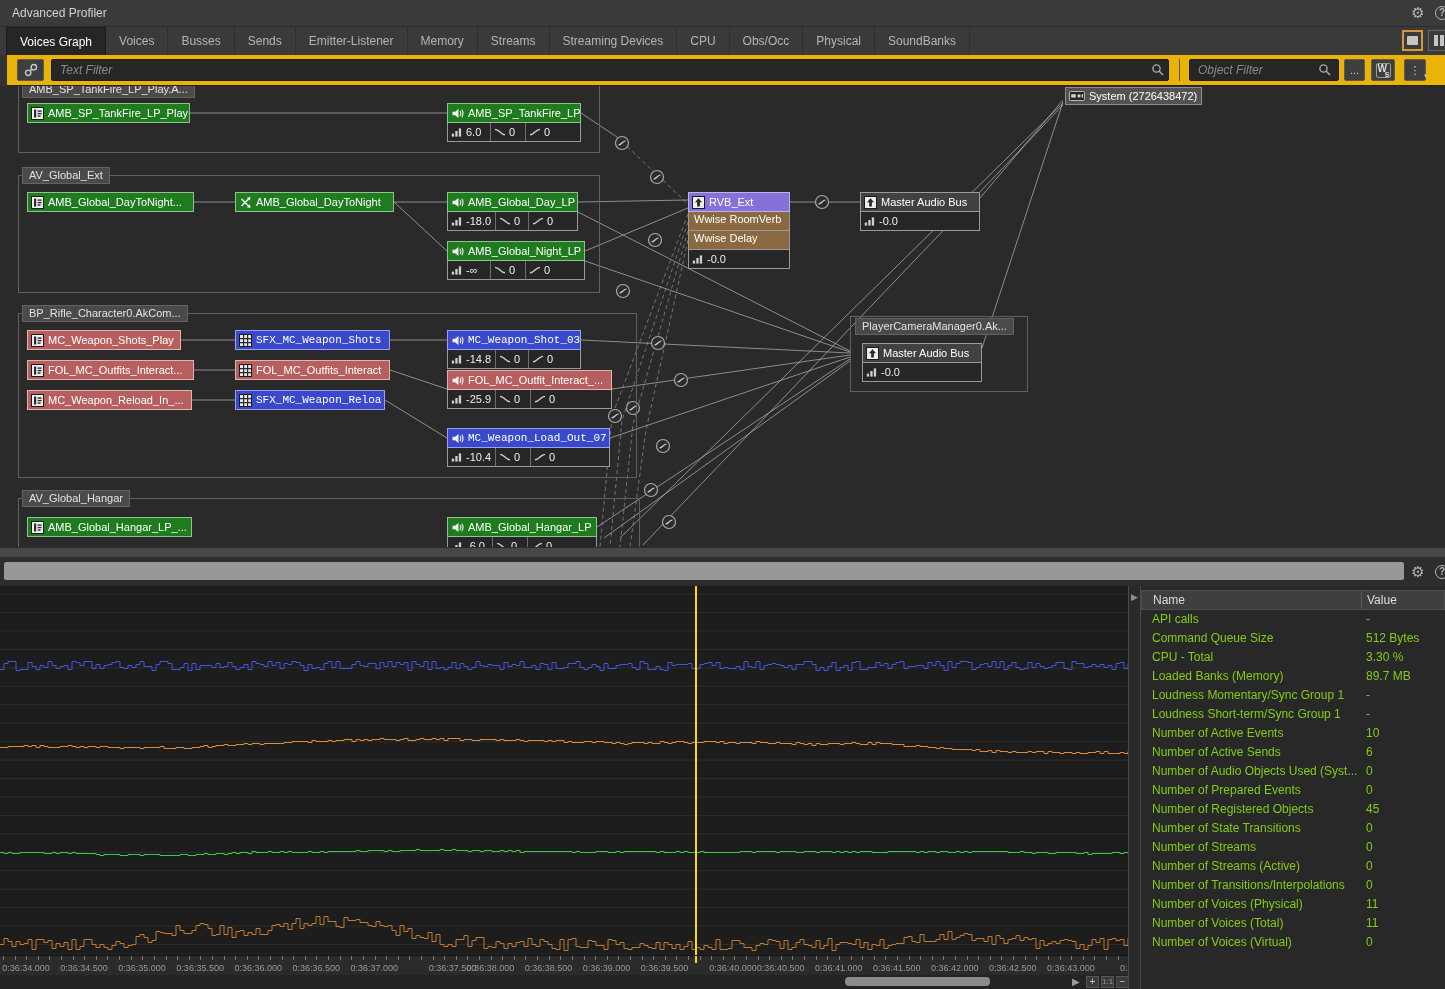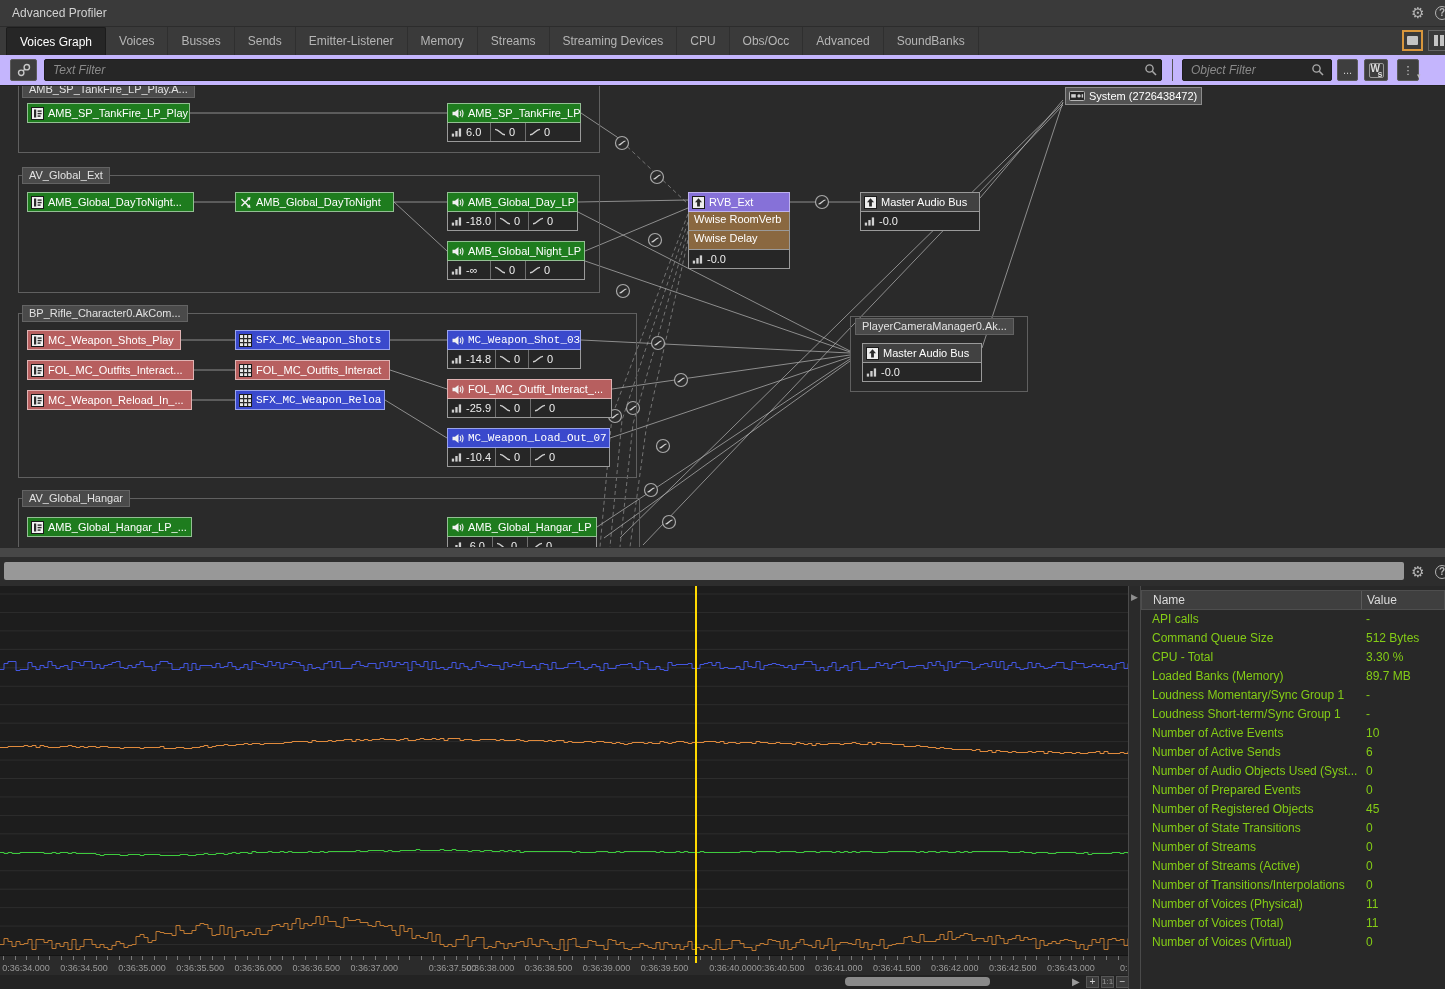"Advanced" div.tab { text: Advanced -> Physical }
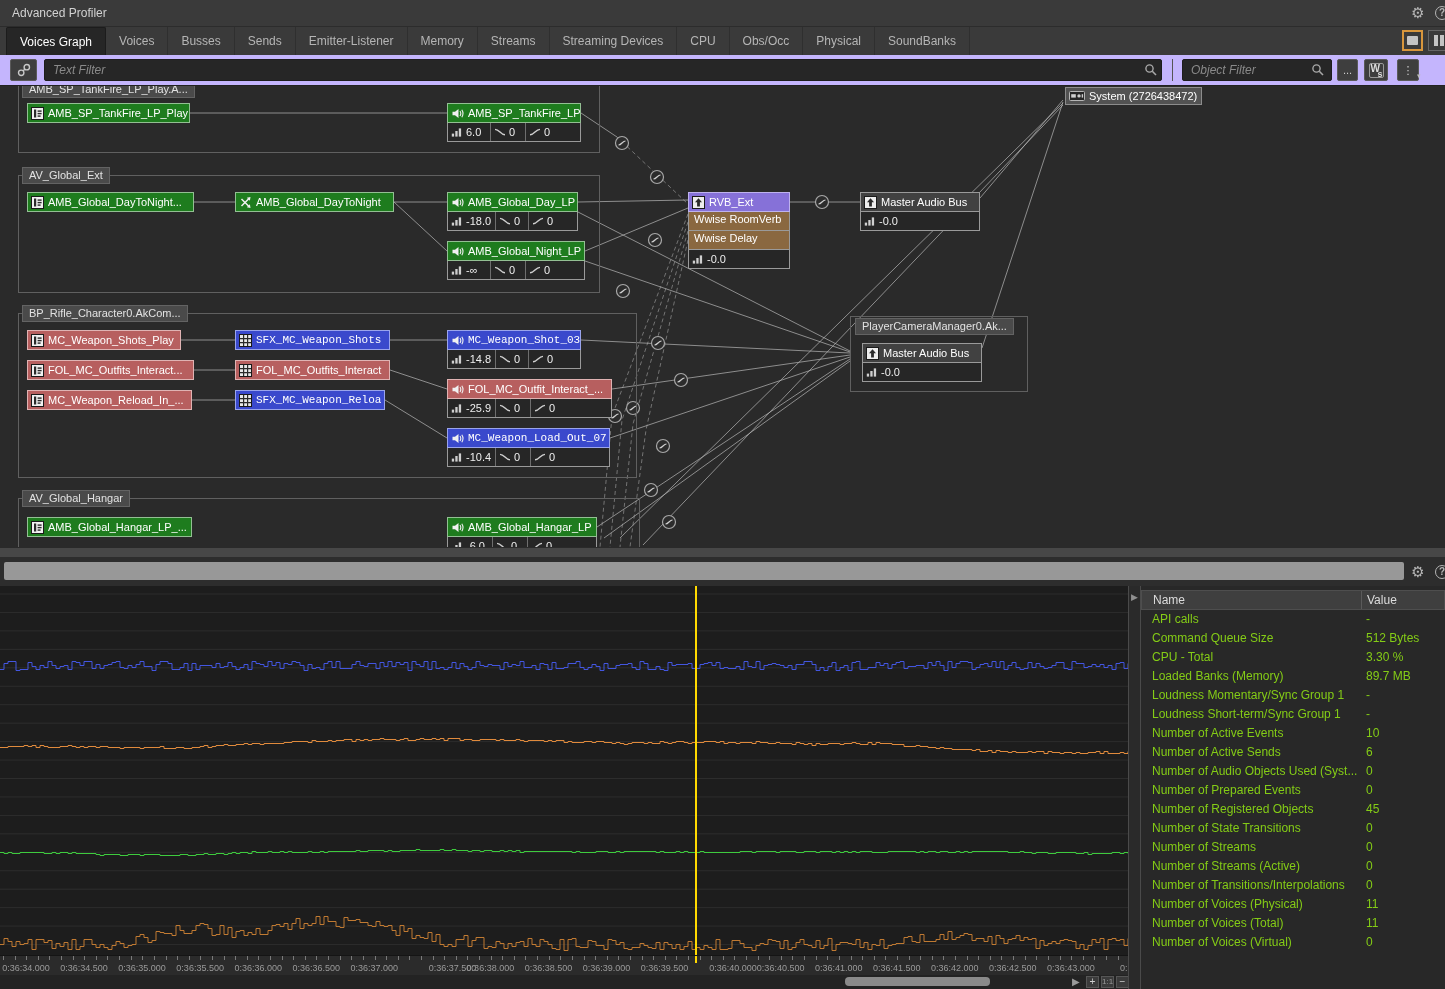"Text Filter" .filterbar { background: #c4b5fd -> #eab308; margin-left: none -> 7px }
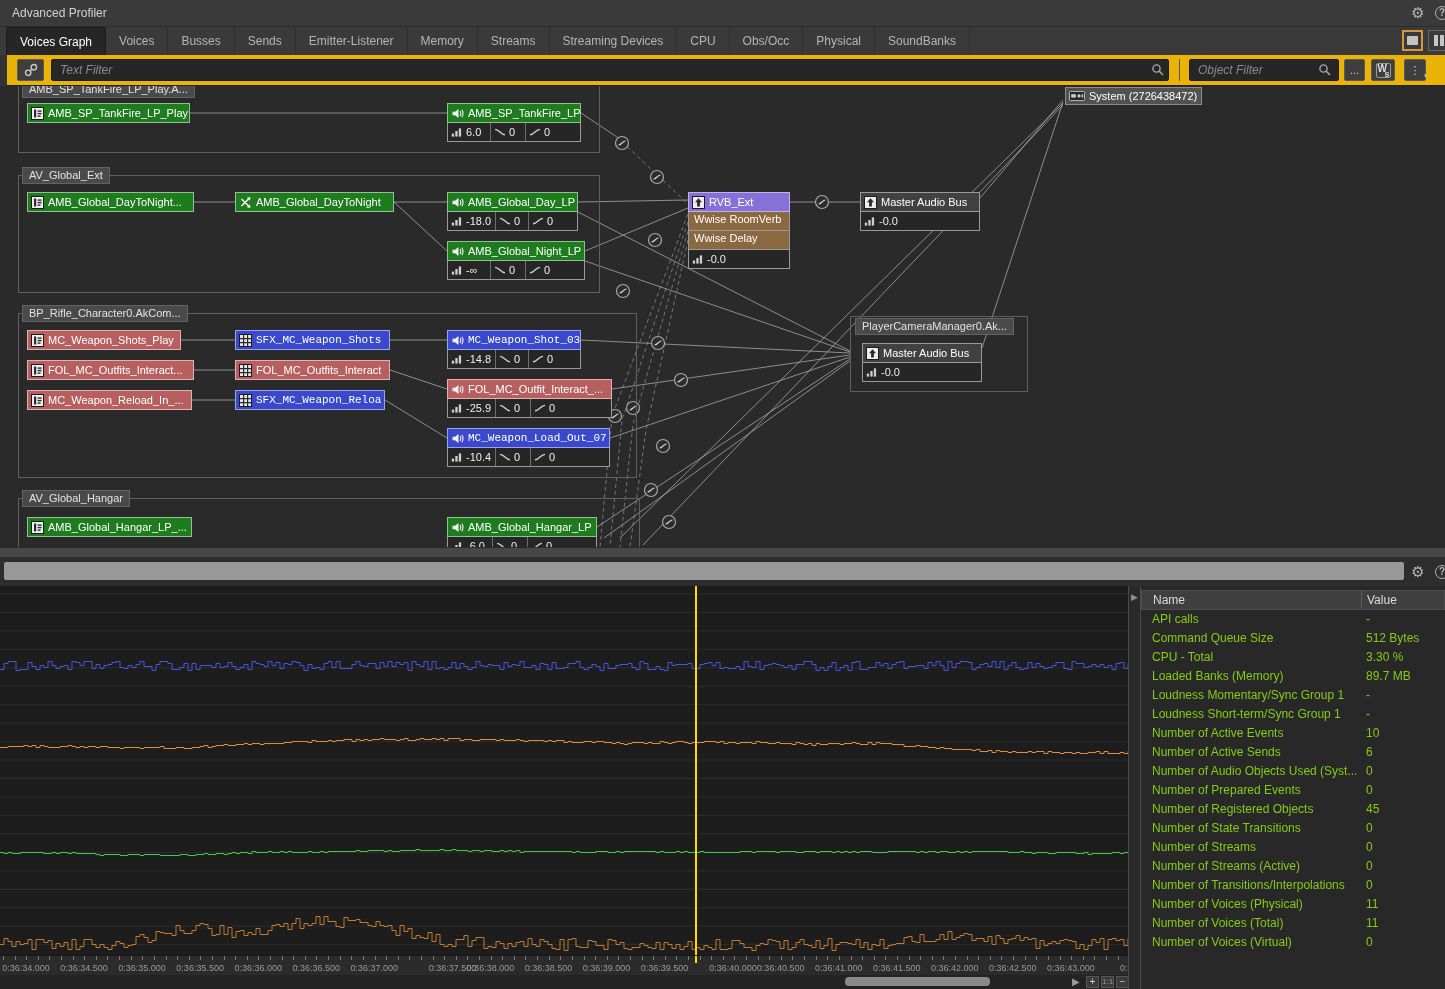"FOL_MC_Outfit_Interact_..." div.nodeblock { top: 293px -> 284px }
